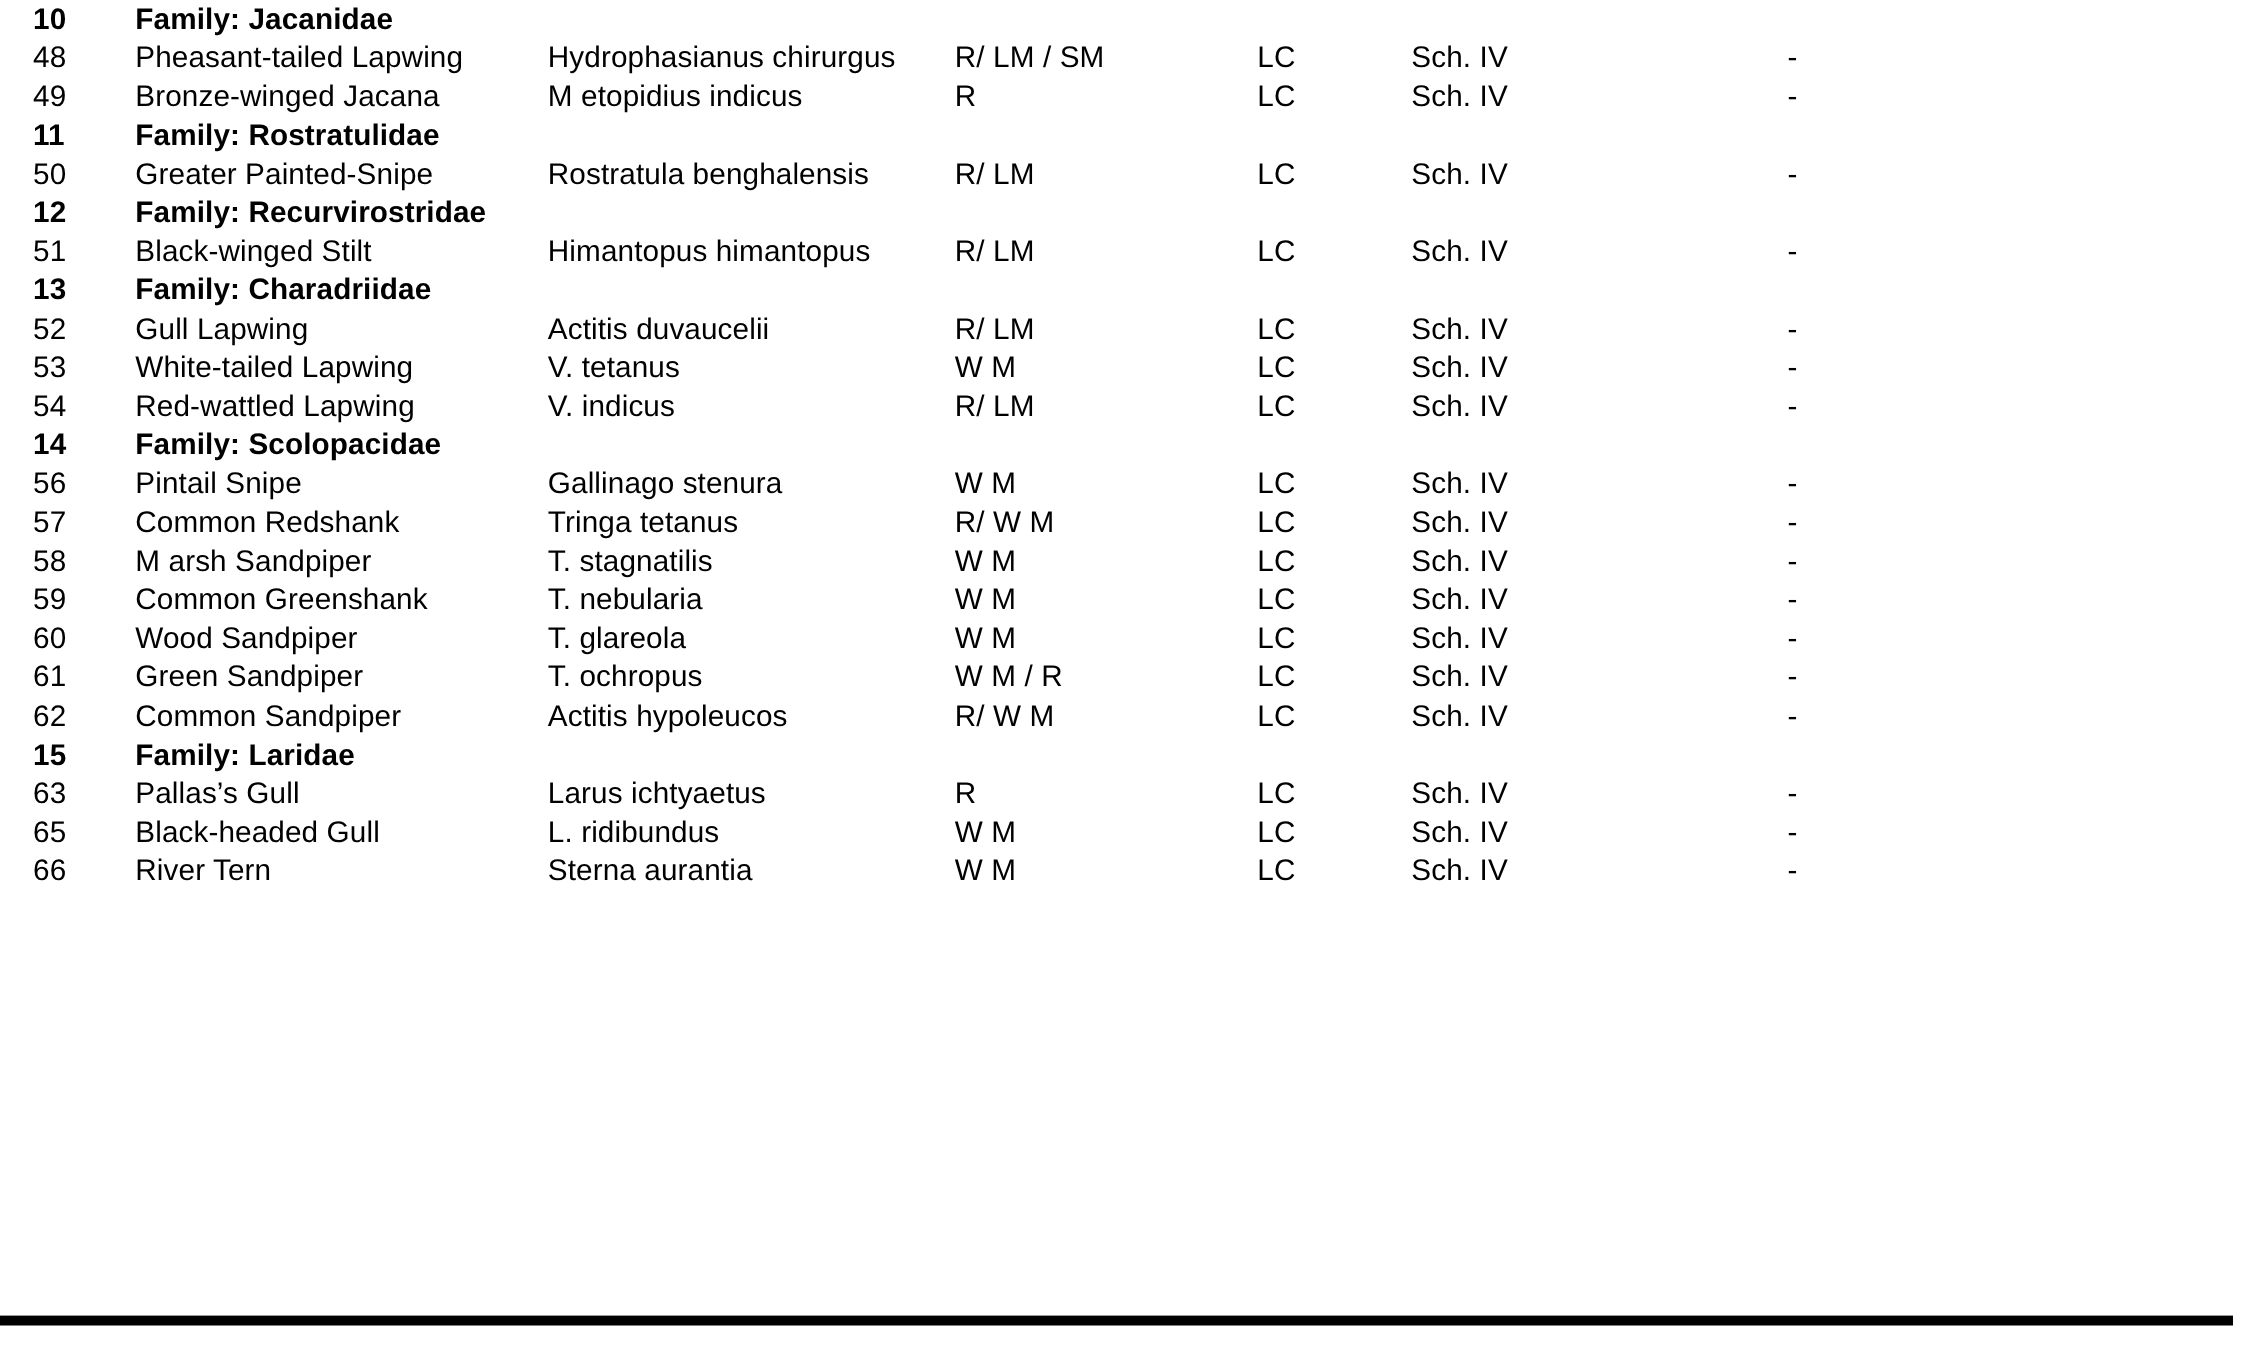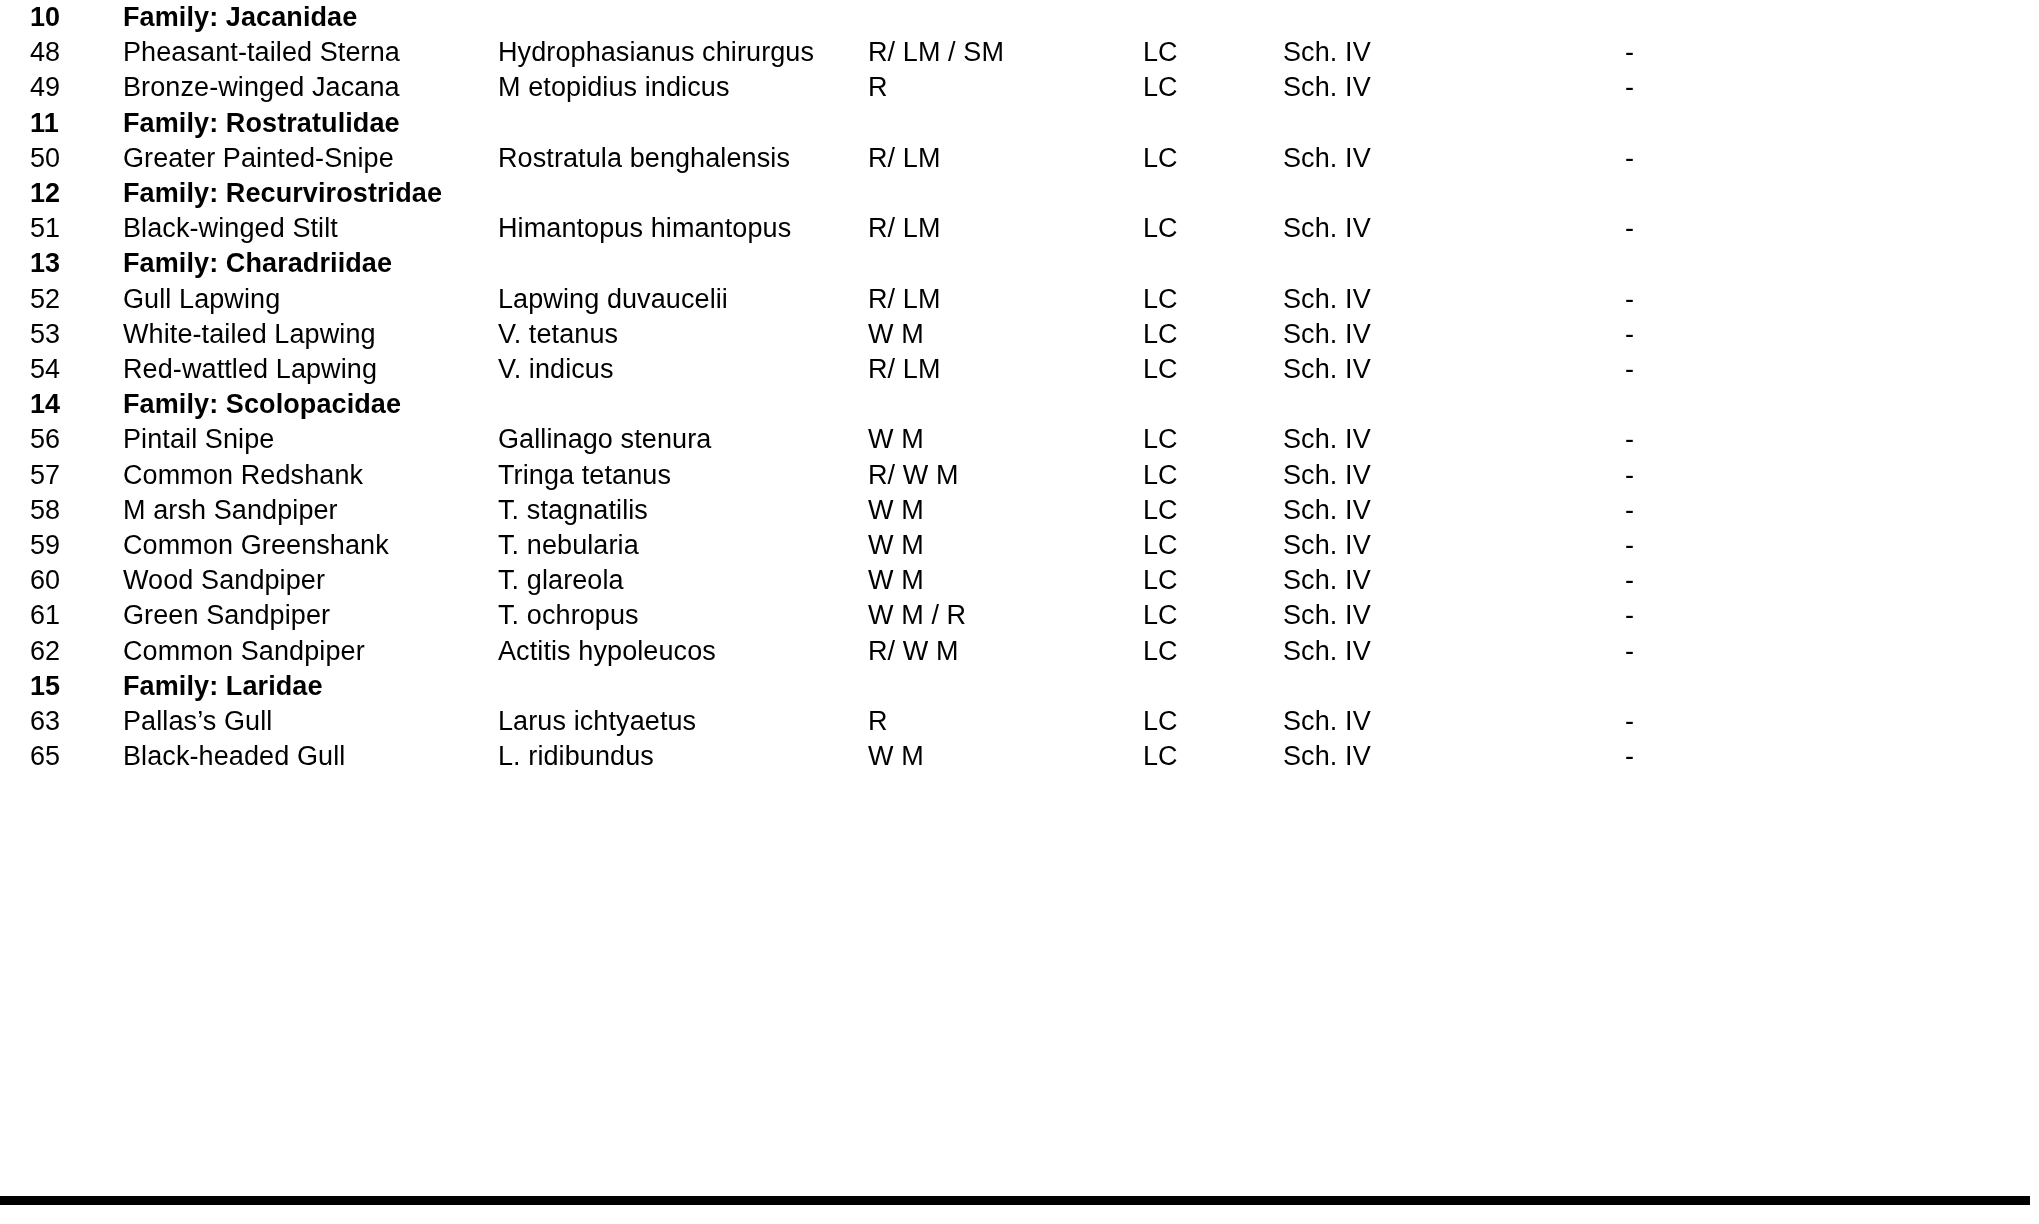"Pheasant-tailed Sterna" td.common { text: Sterna -> Lapwing }
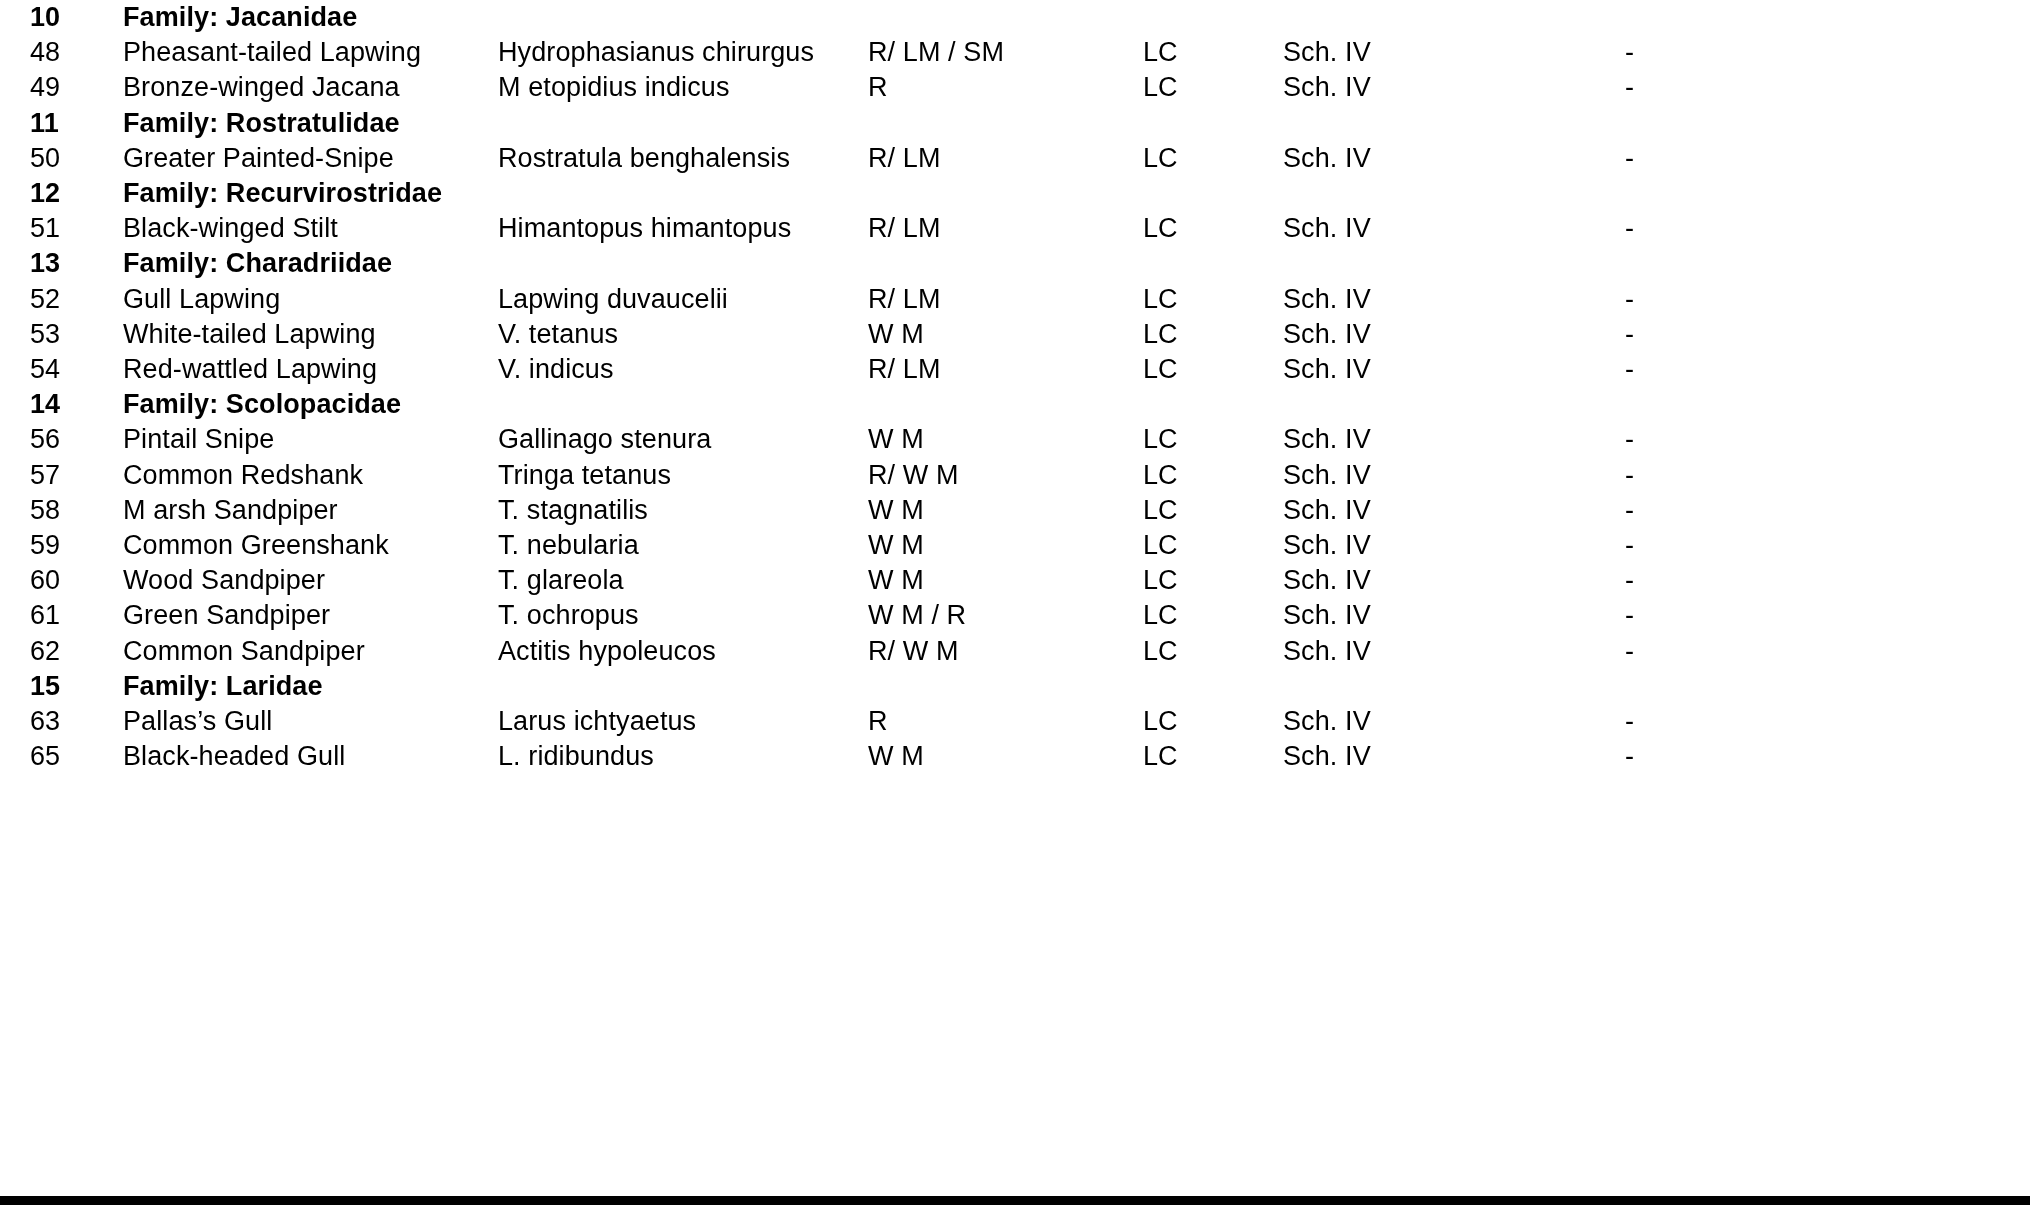"Lapwing duvaucelii" td.sci { text: Lapwing -> Actitis }
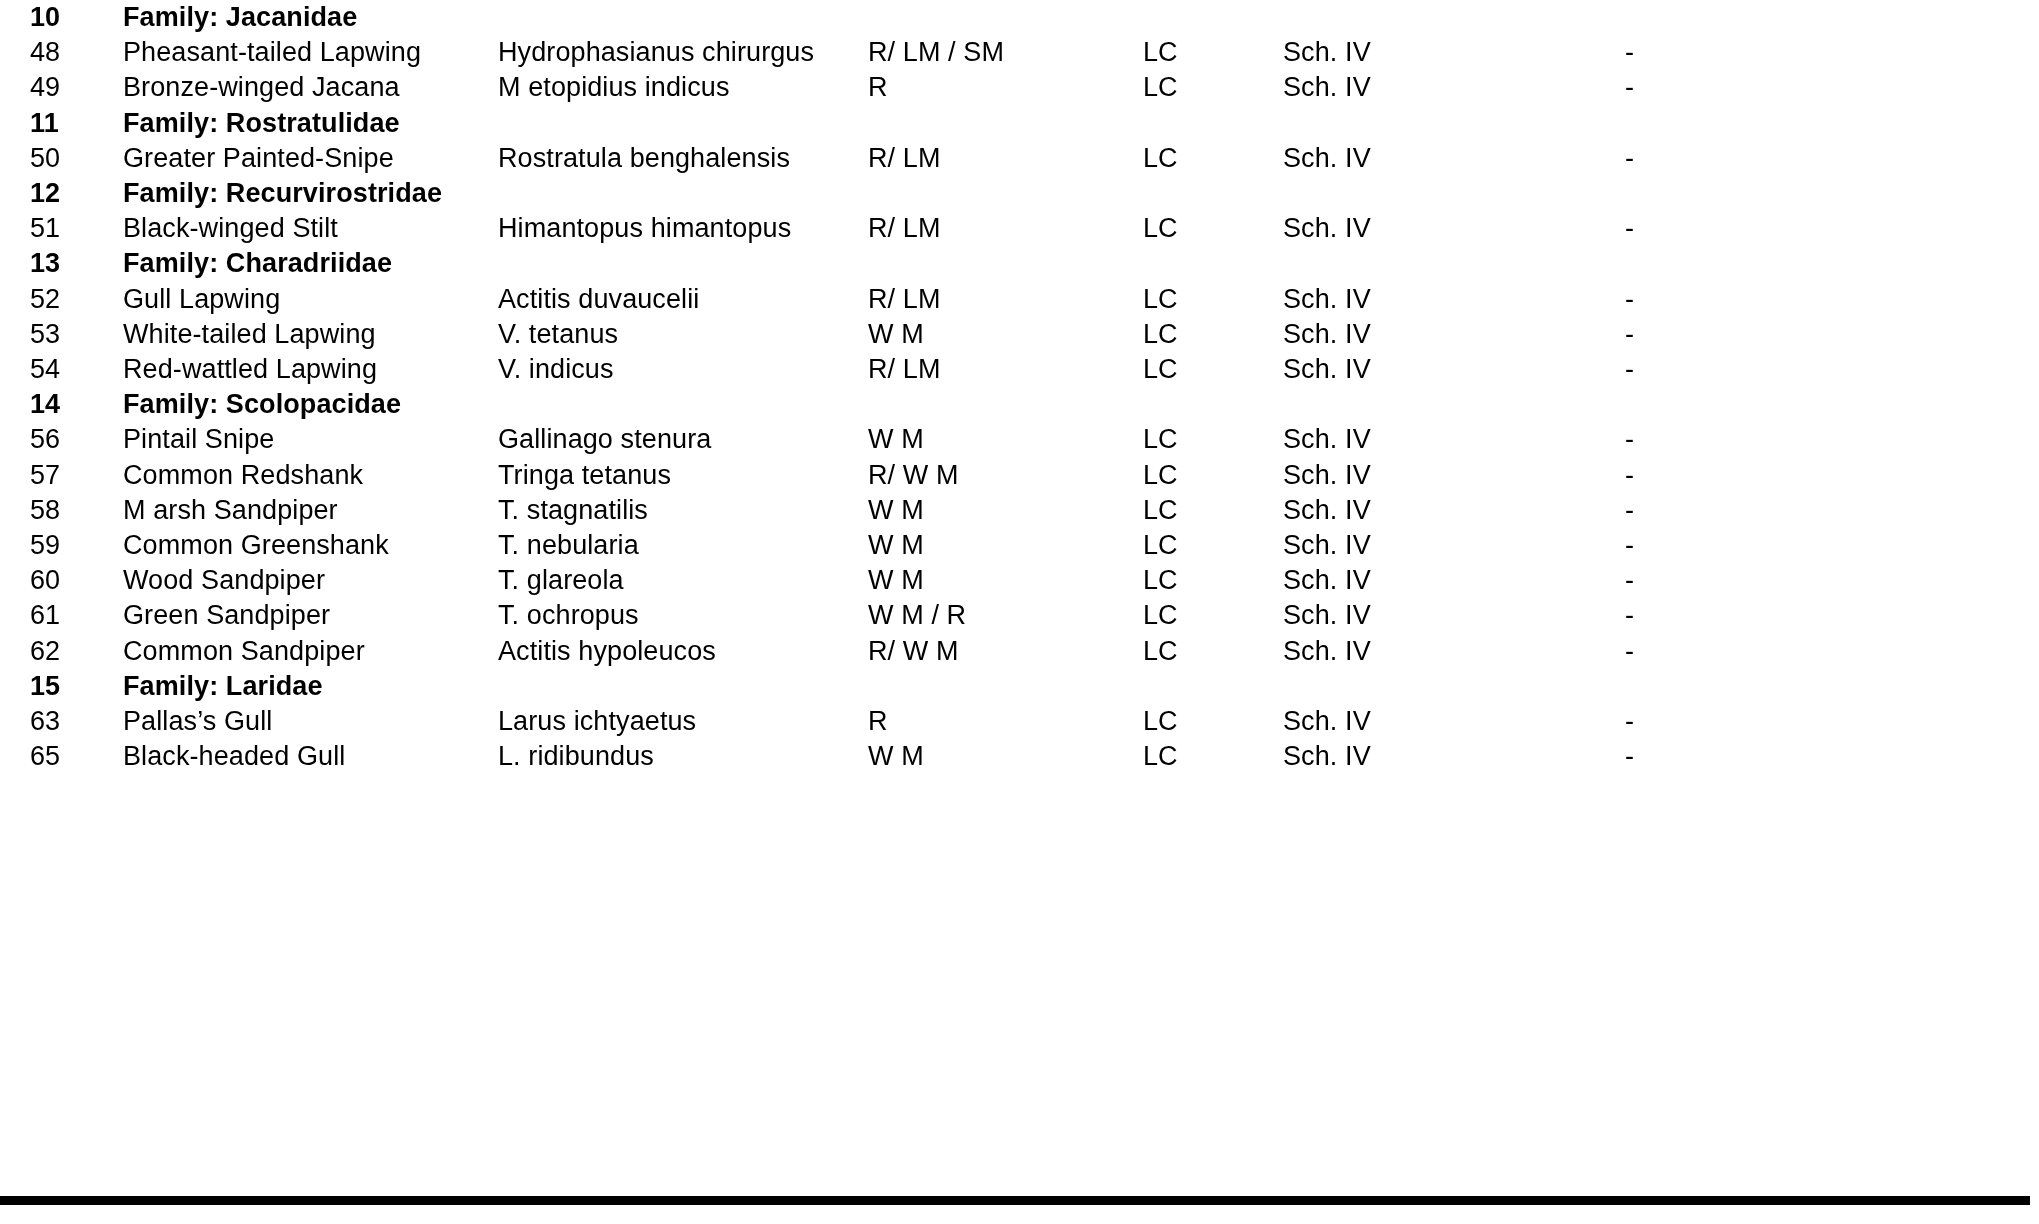"66" tr.species-row { html: none -> <tr> <td>66</td> <td>River Tern</td> <td>Sterna aurantia</td> <td>W M</td> <td>LC</td> <td>Sch. IV</td> <td>-</td> </tr> }
